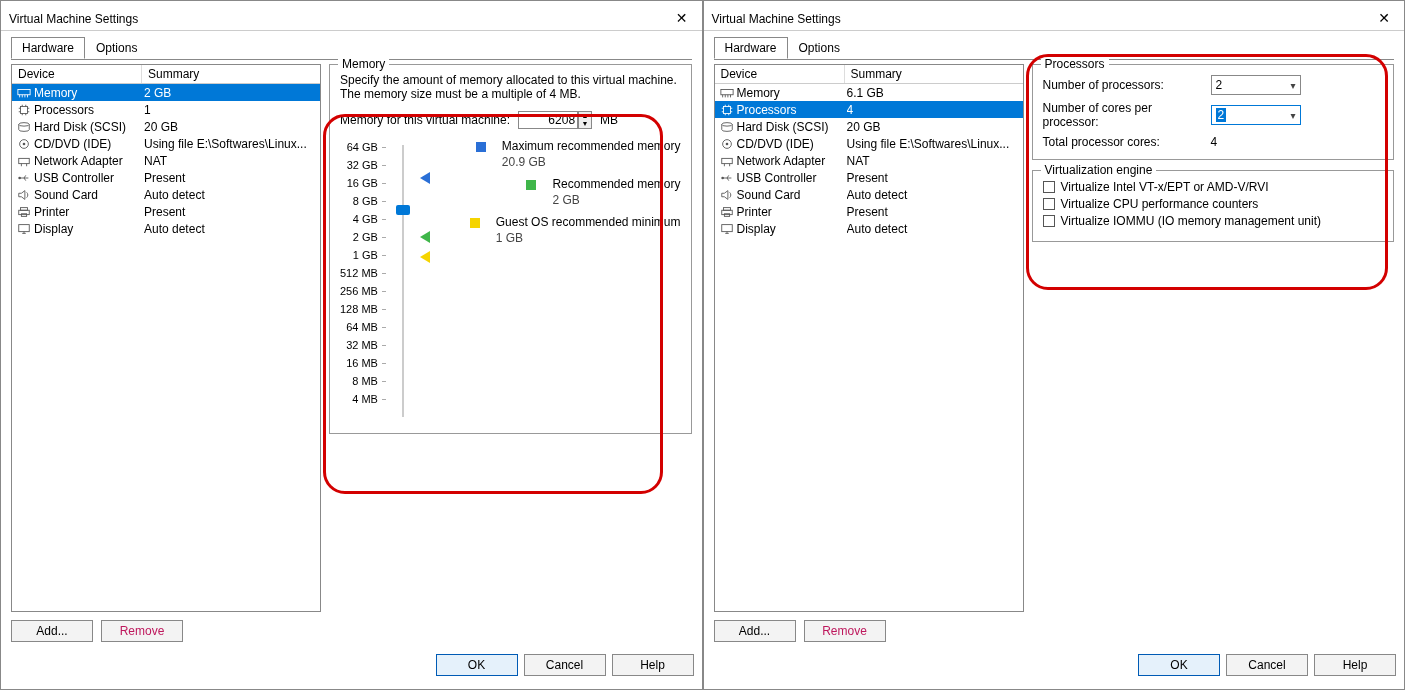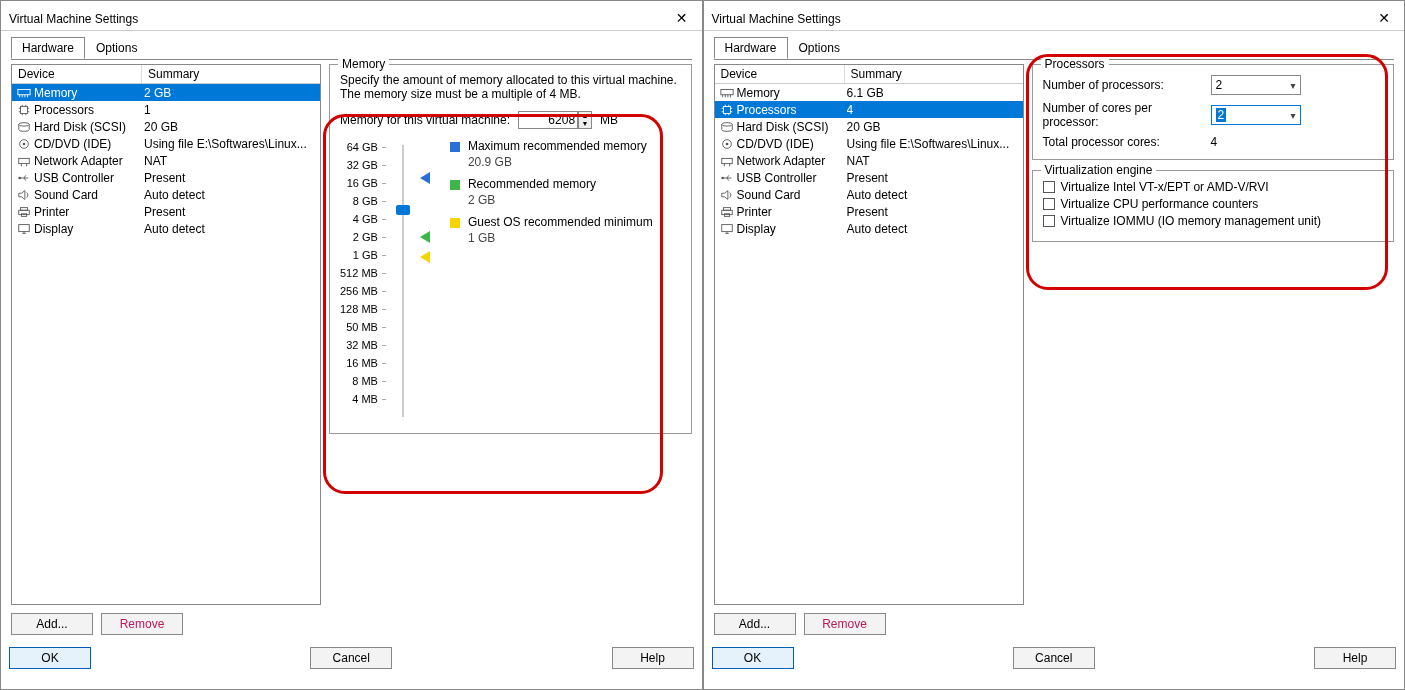"Maximum recommended memory" .legend-item { gap: 8px -> 16px; justify-content: none -> flex-end }
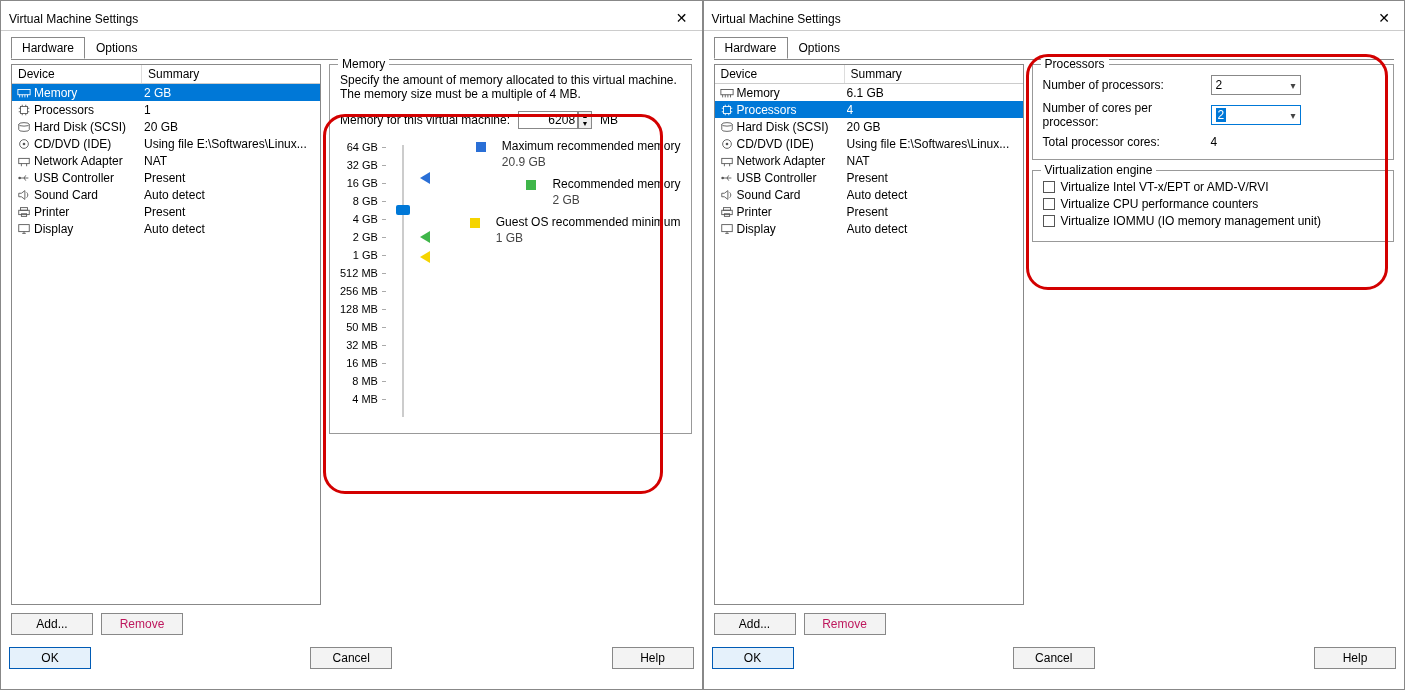"50 MB" span { text: 50 -> 64 }
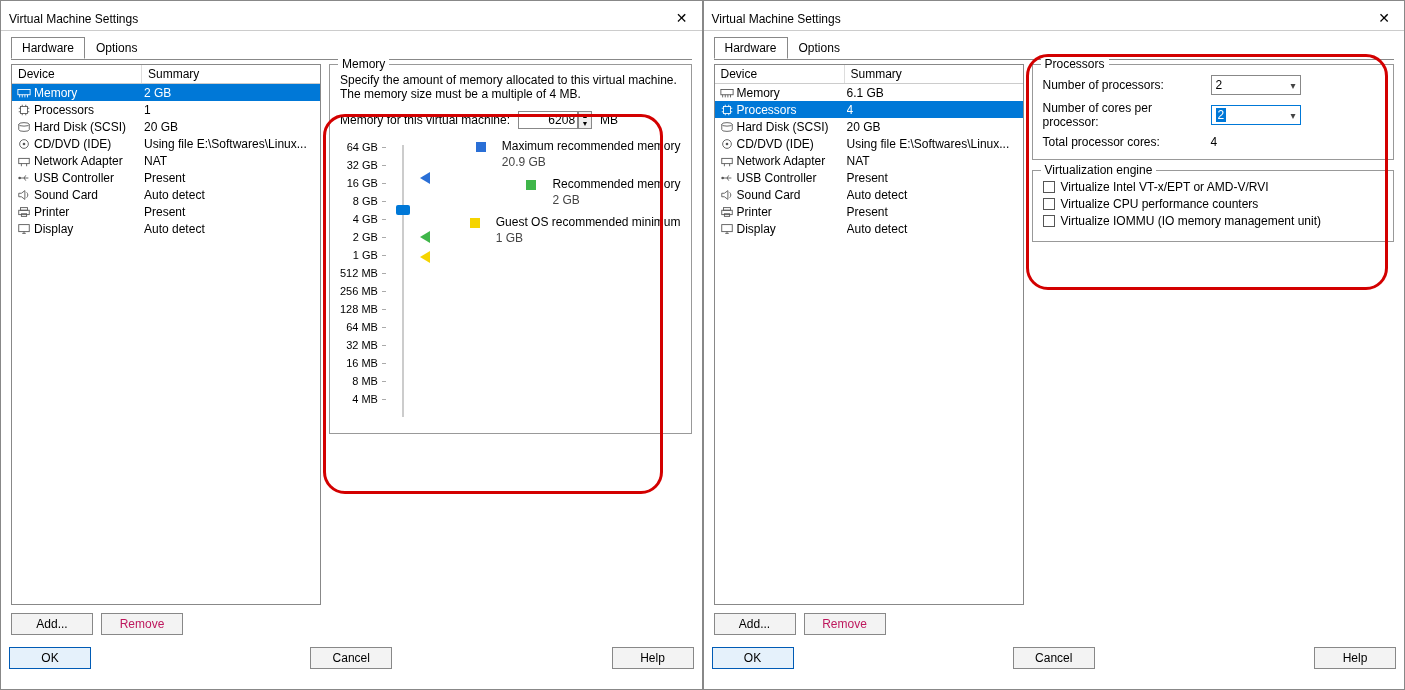"OK" .footer { justify-content: space-between -> flex-end; padding: 6px 8px 20px 8px -> 6px 8px 13px 8px }
